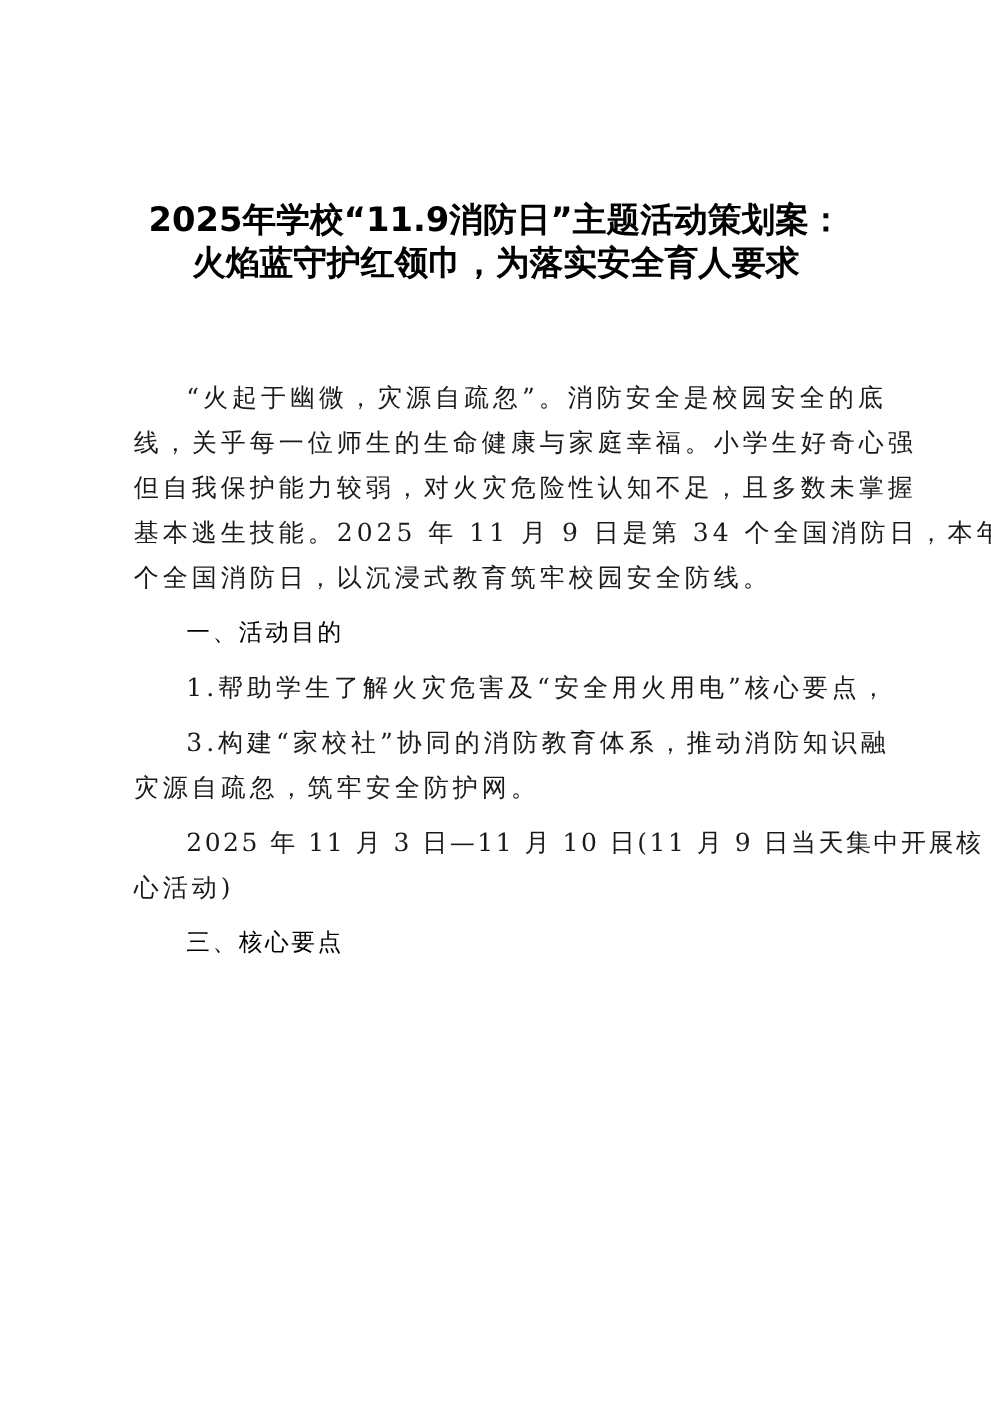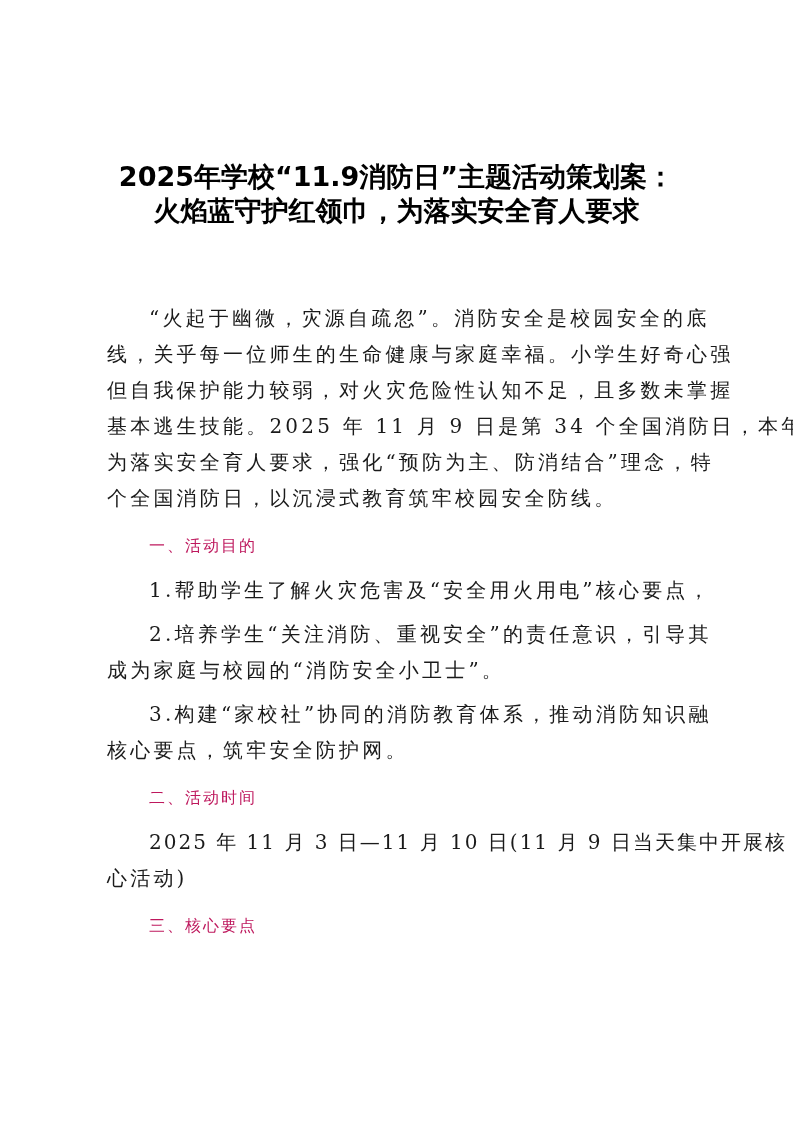"为落实安全育人要求，强化“预防为主、防消结合”理念，特" span.line { html: <span>为落实安全育人要求，强化“预防为主、防消结合”理念，特</span> -> none }
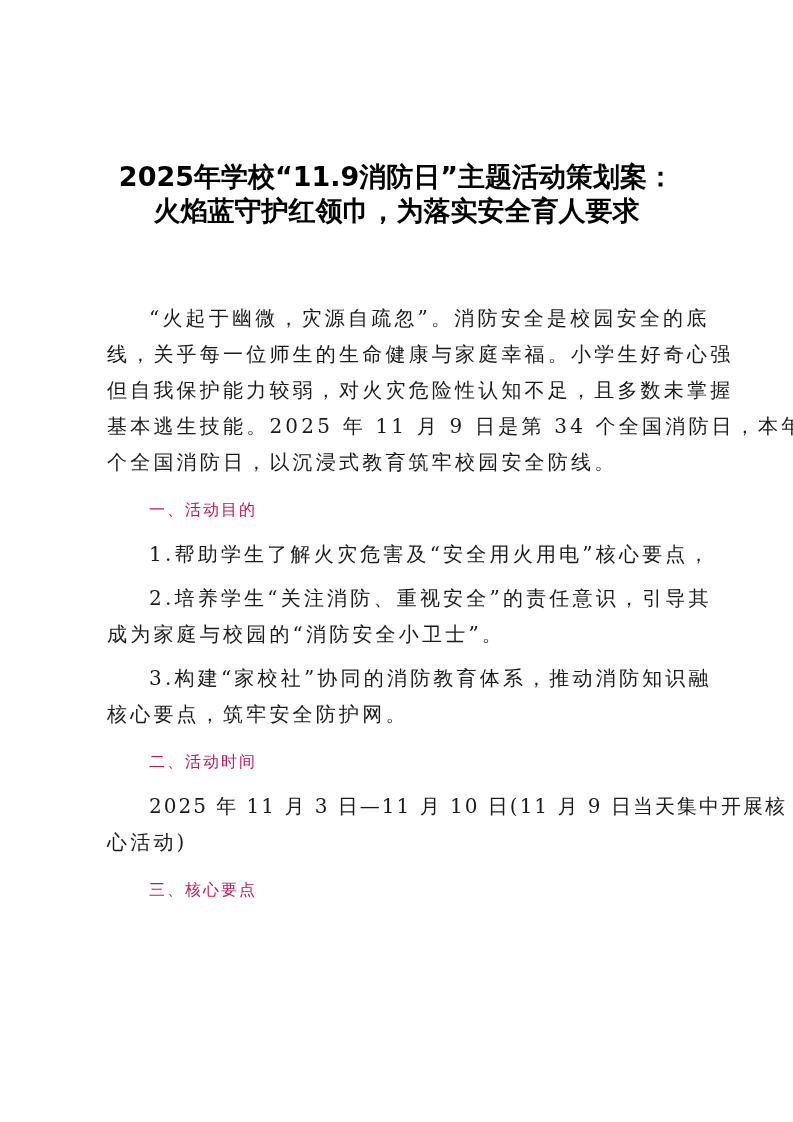"一、活动目的" .heading { color: #be185d -> #000000; font-size: 16px -> 19px; margin: 12px 0 8px 0 -> 0 0 8px 0 }
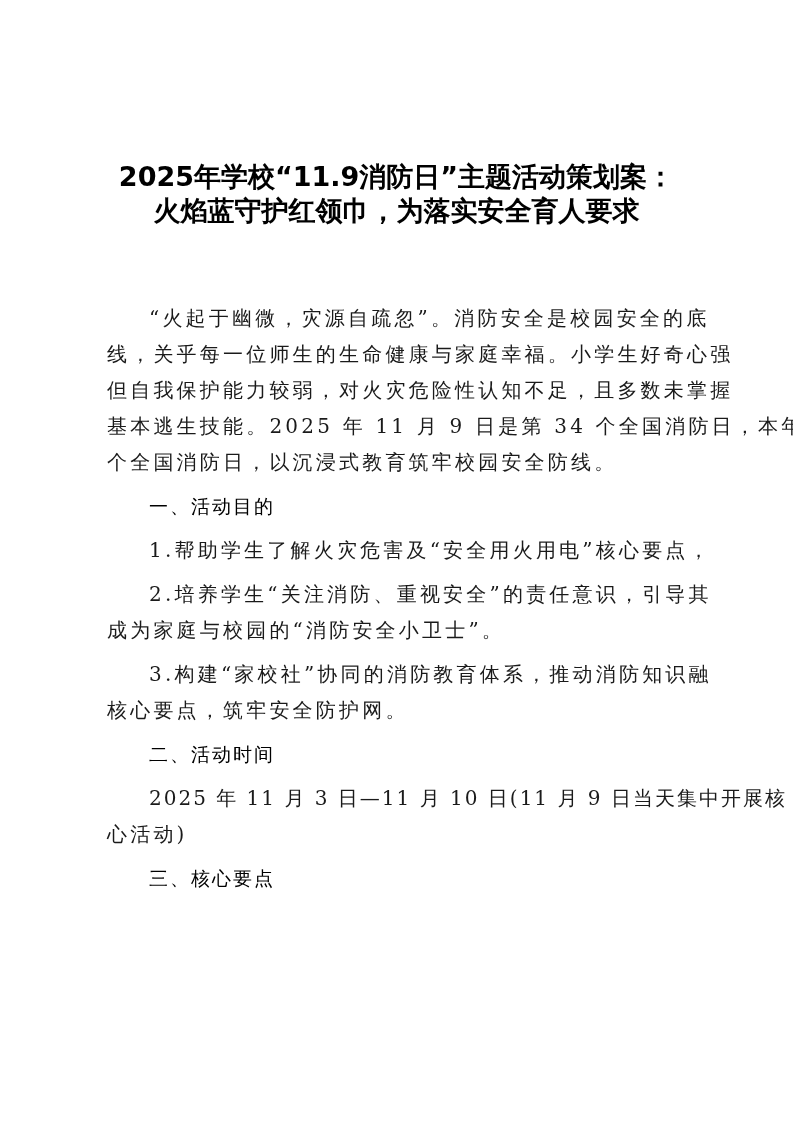"2.培养学生“关注消防、重视安全”的责任意识，引导其" p.para { html: <p> <span>2.培养学生“关注消防、重视安全”的责任意识，引导其</span> <span>成为家庭与校园的“消防安全小卫士”。</span> </p> -> none }
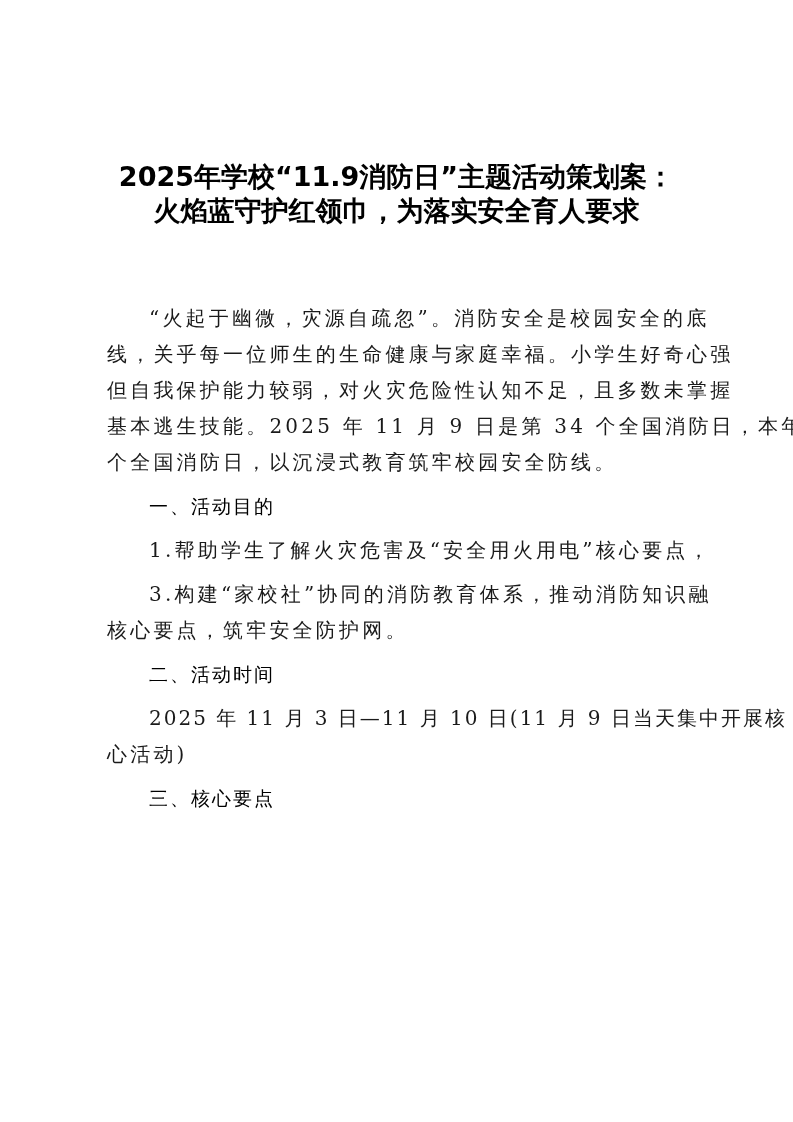"核心要点，筑牢安全防护网。" span.line { text: 核心要点 -> 灾源自疏忽 }
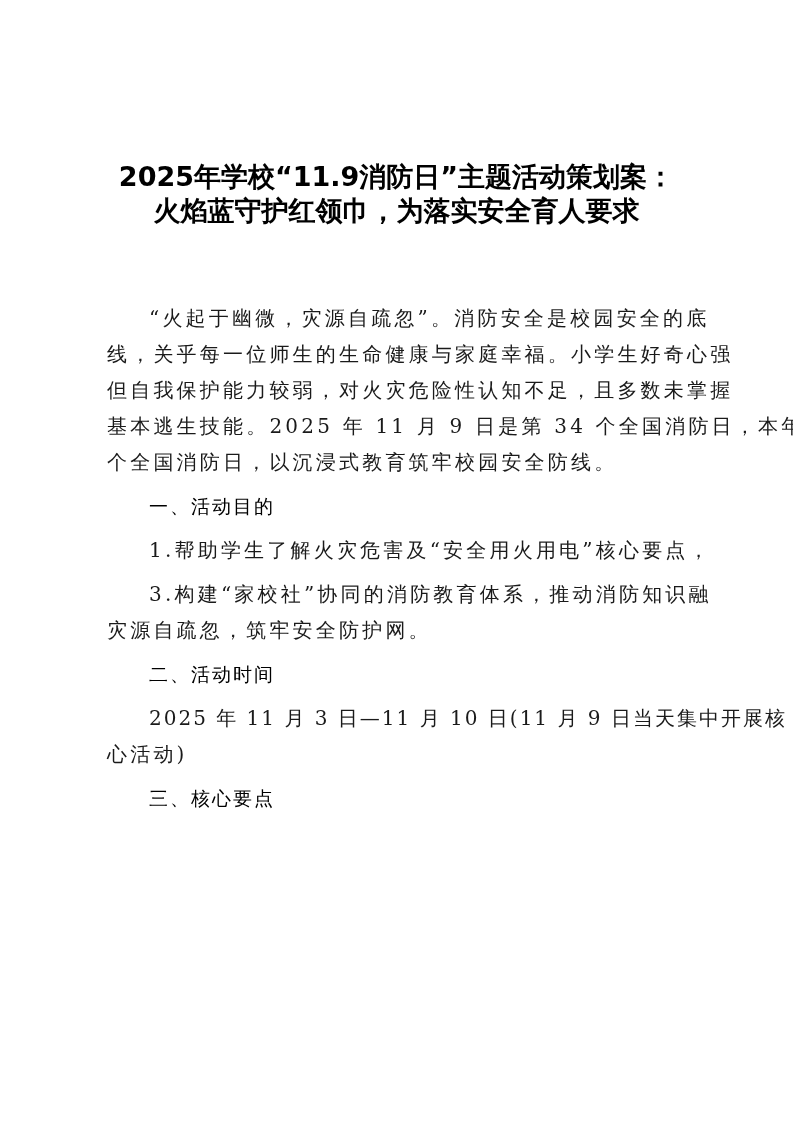"二、活动时间" p.heading { html: <p>二、活动时间</p> -> none }
